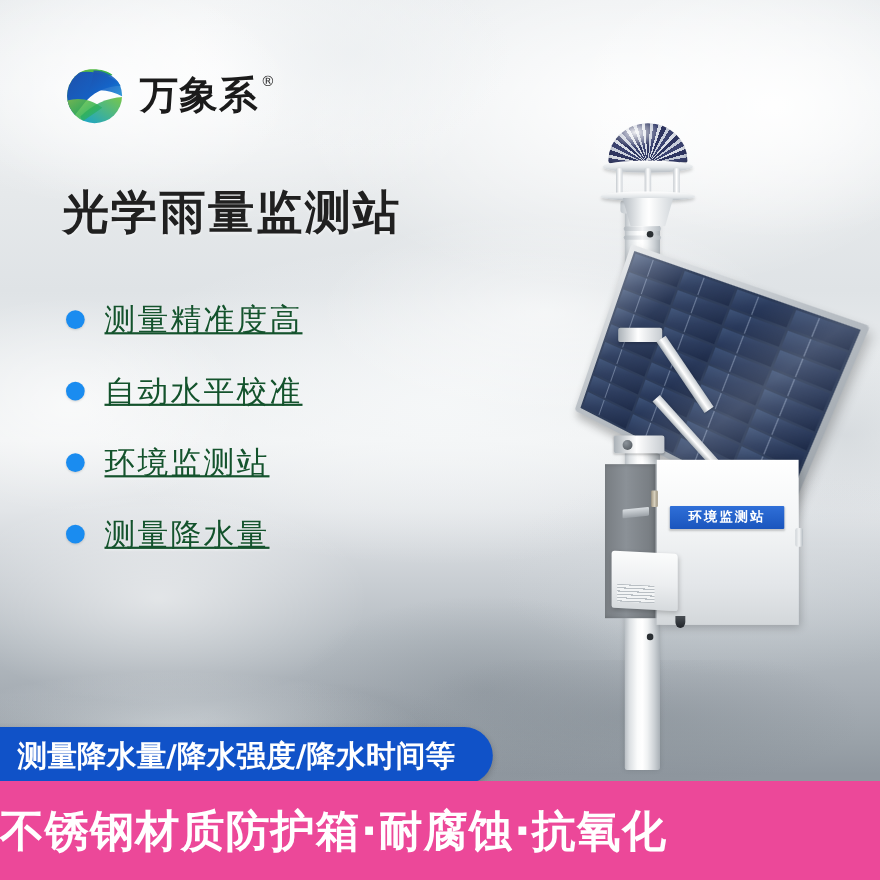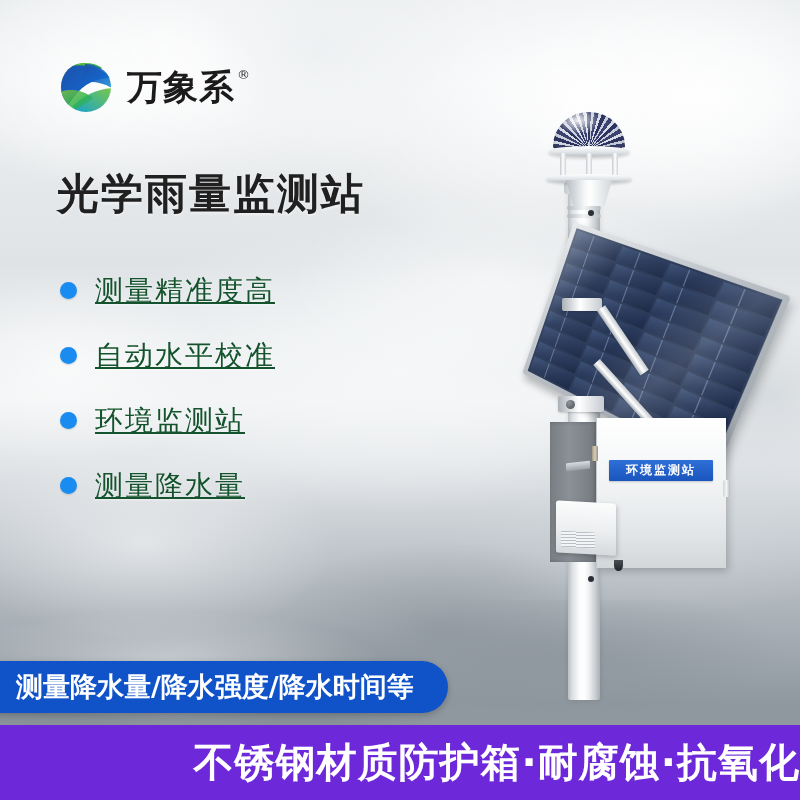"不锈钢材质防护箱·耐腐蚀·抗氧化" .bottom-bar { background: #6d28d9 -> #ec4899; height: 75px -> 90px; justify-content: flex-end -> flex-start }
